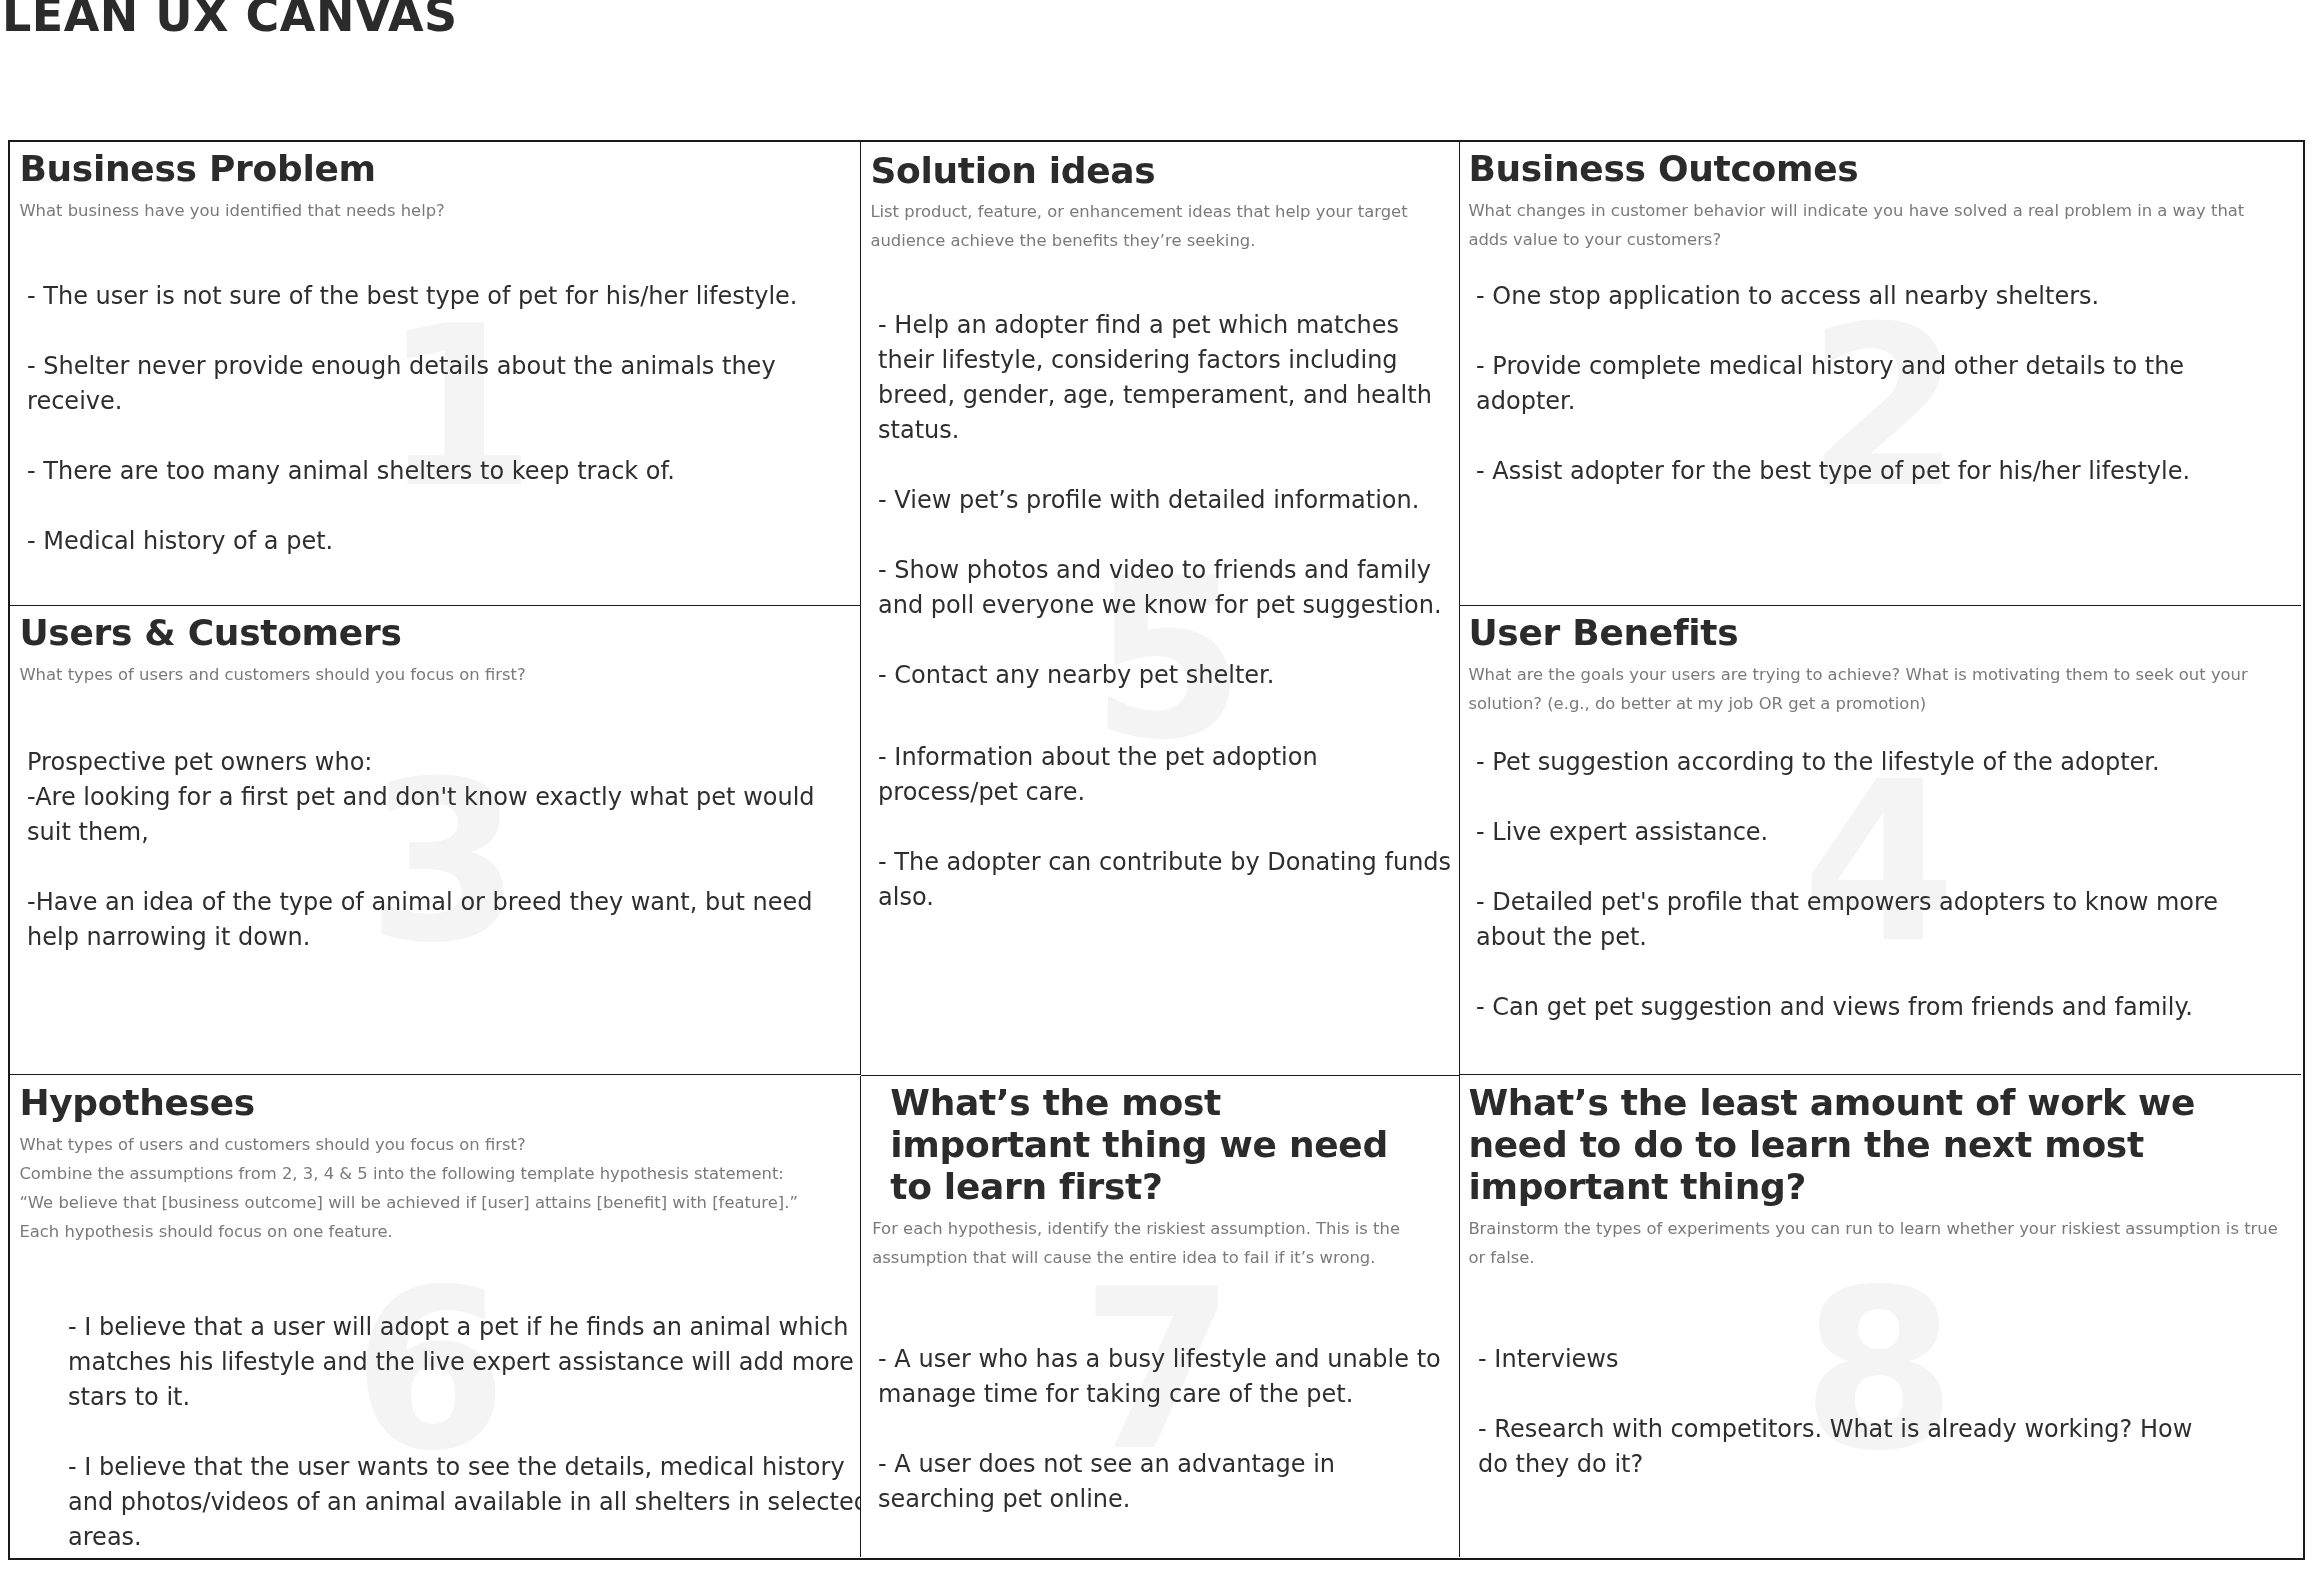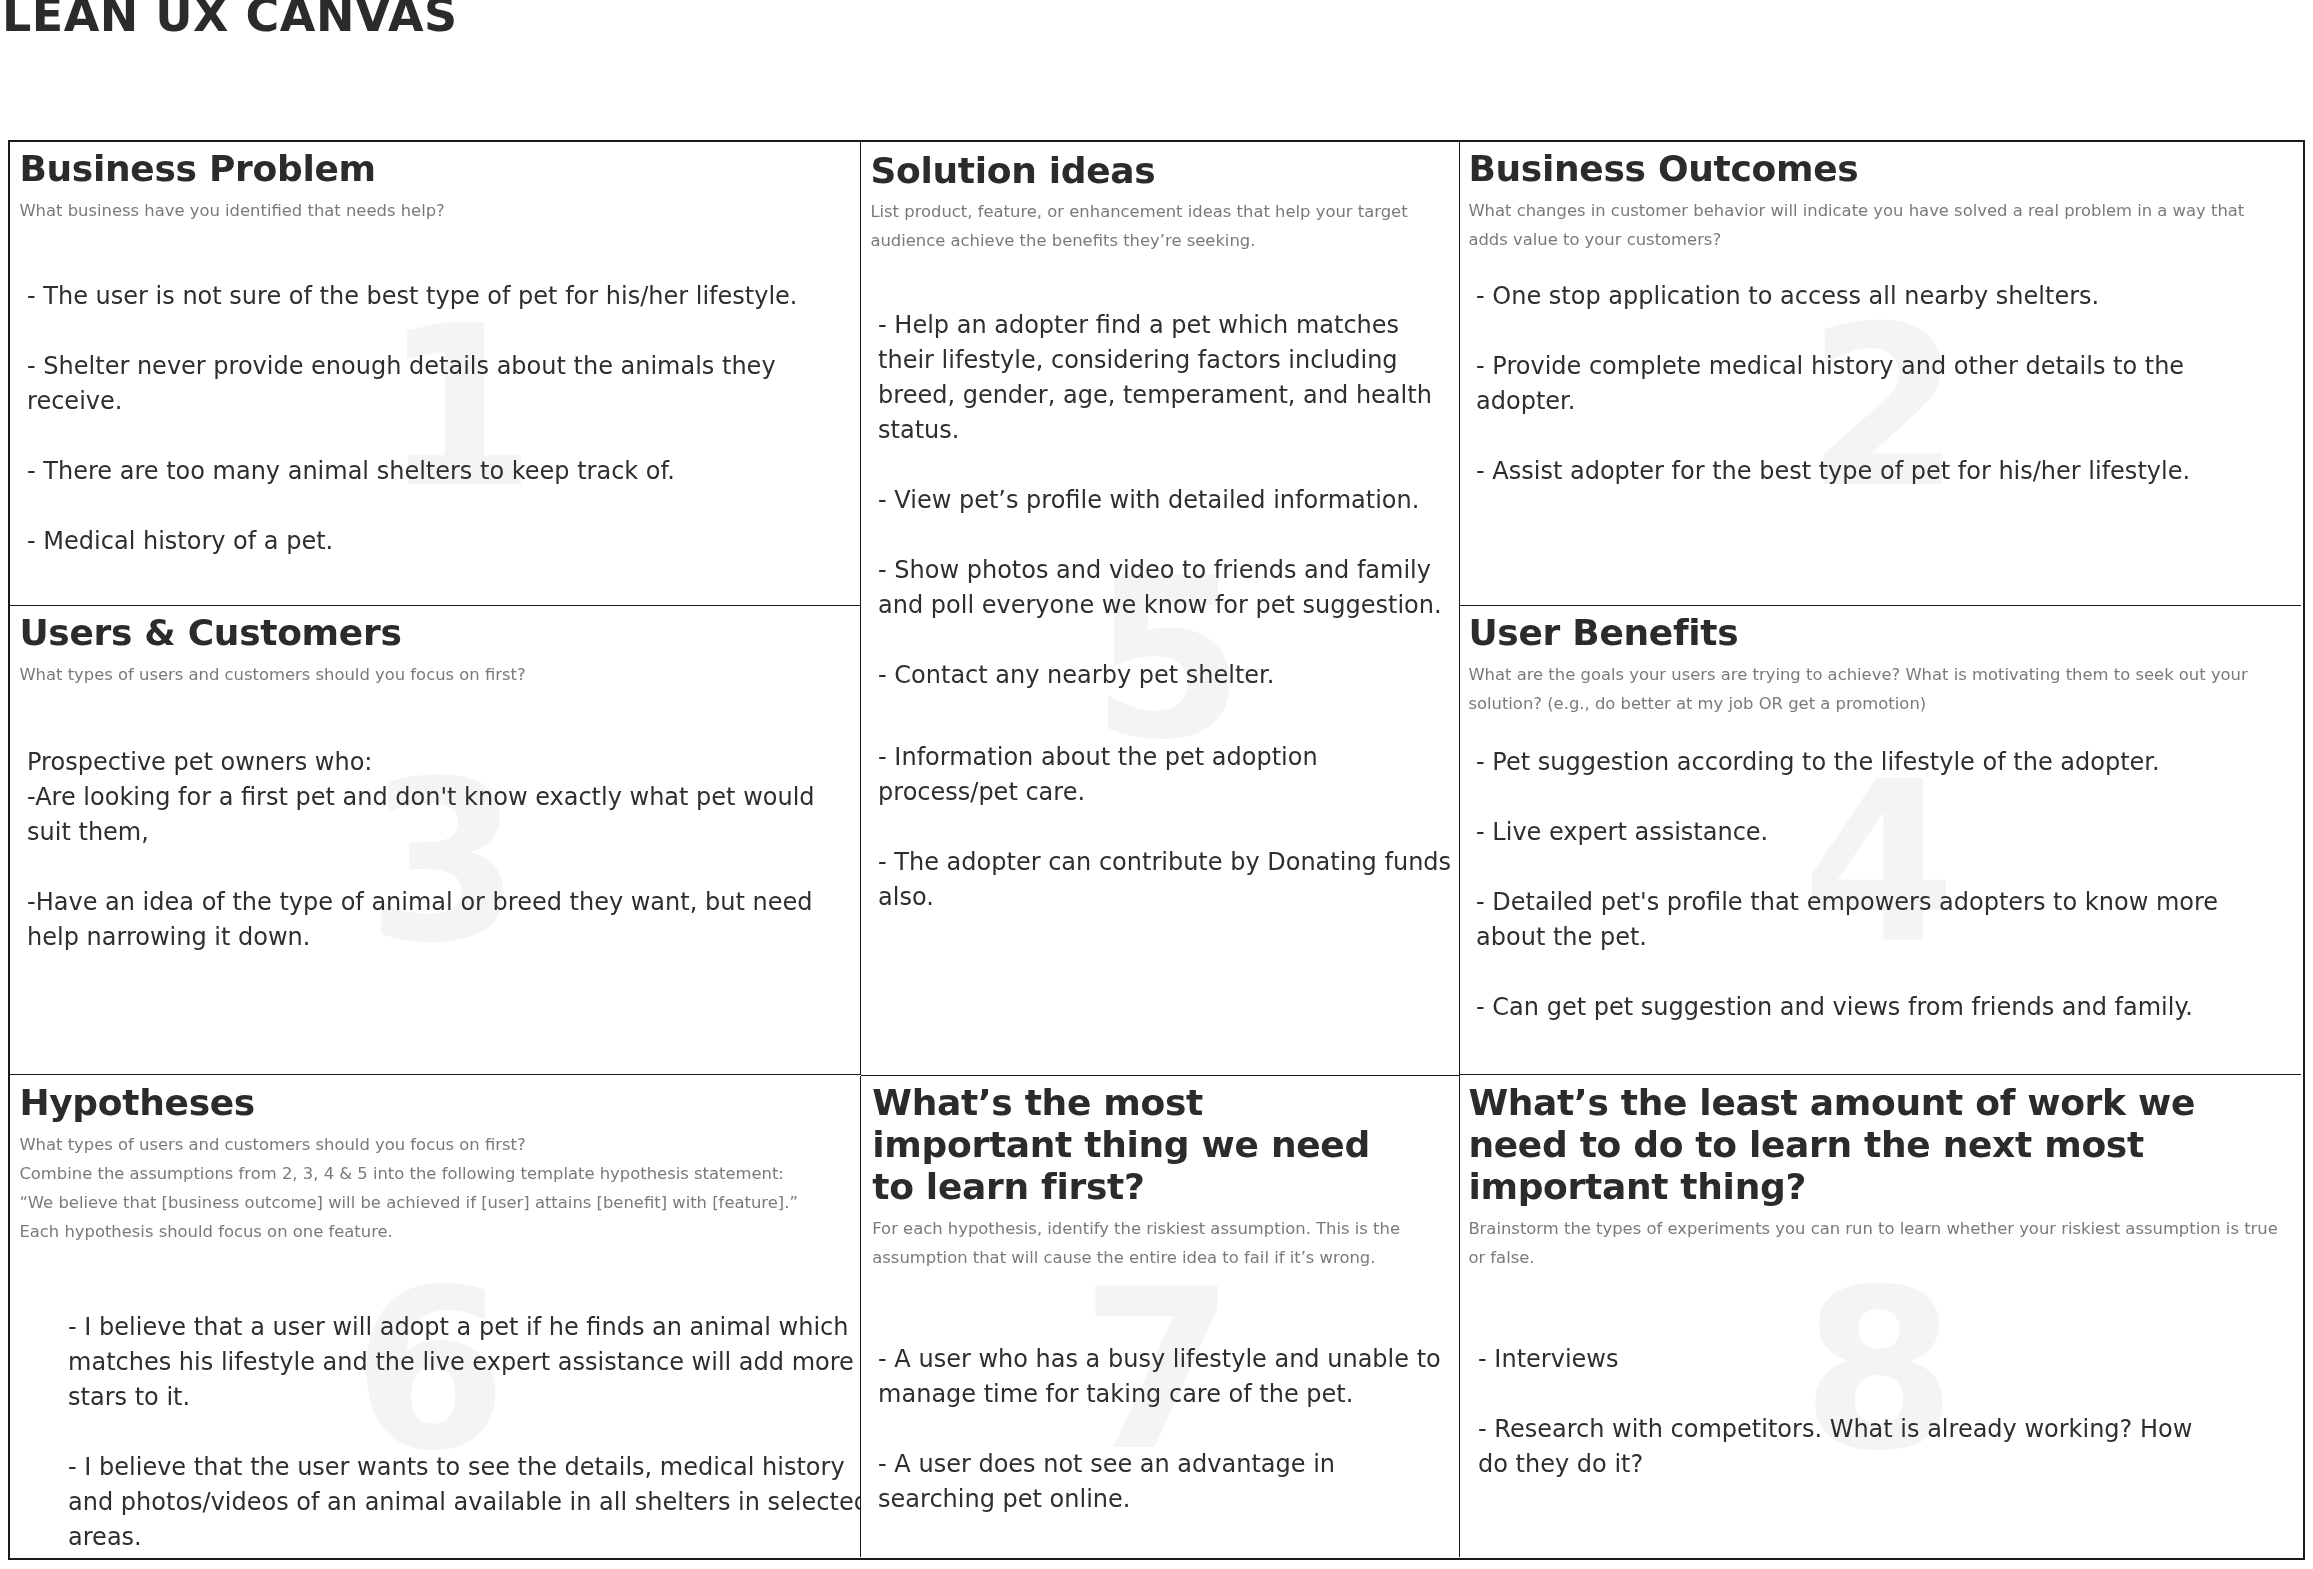"What’s the most important thing" h2 { margin-left: none -> 18px }
